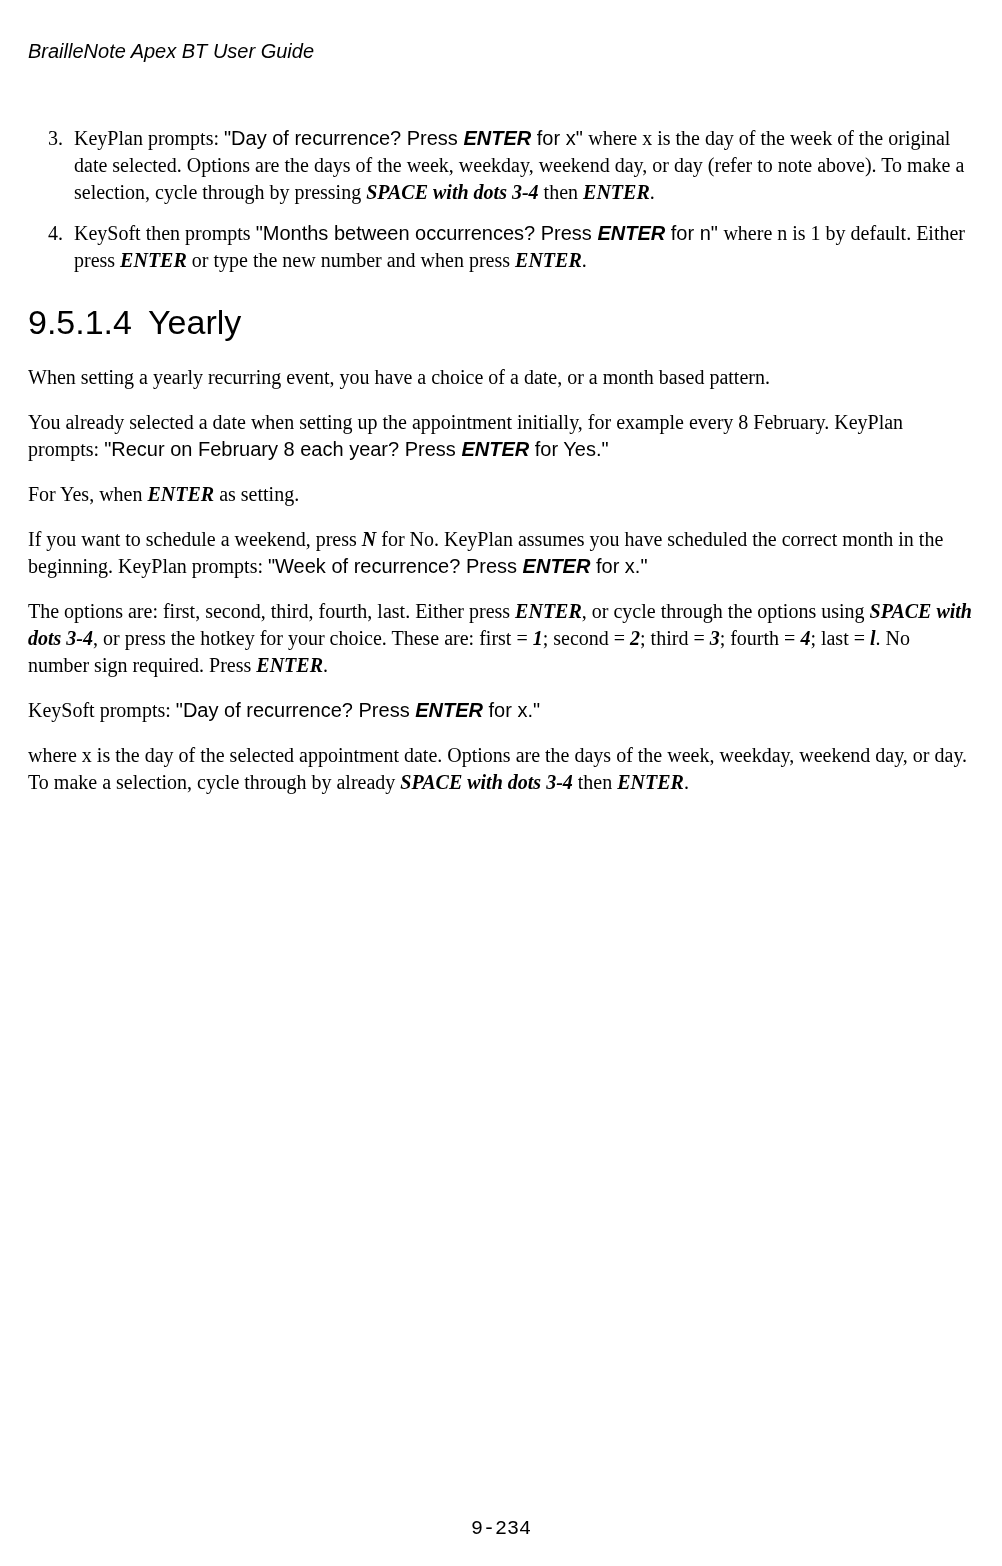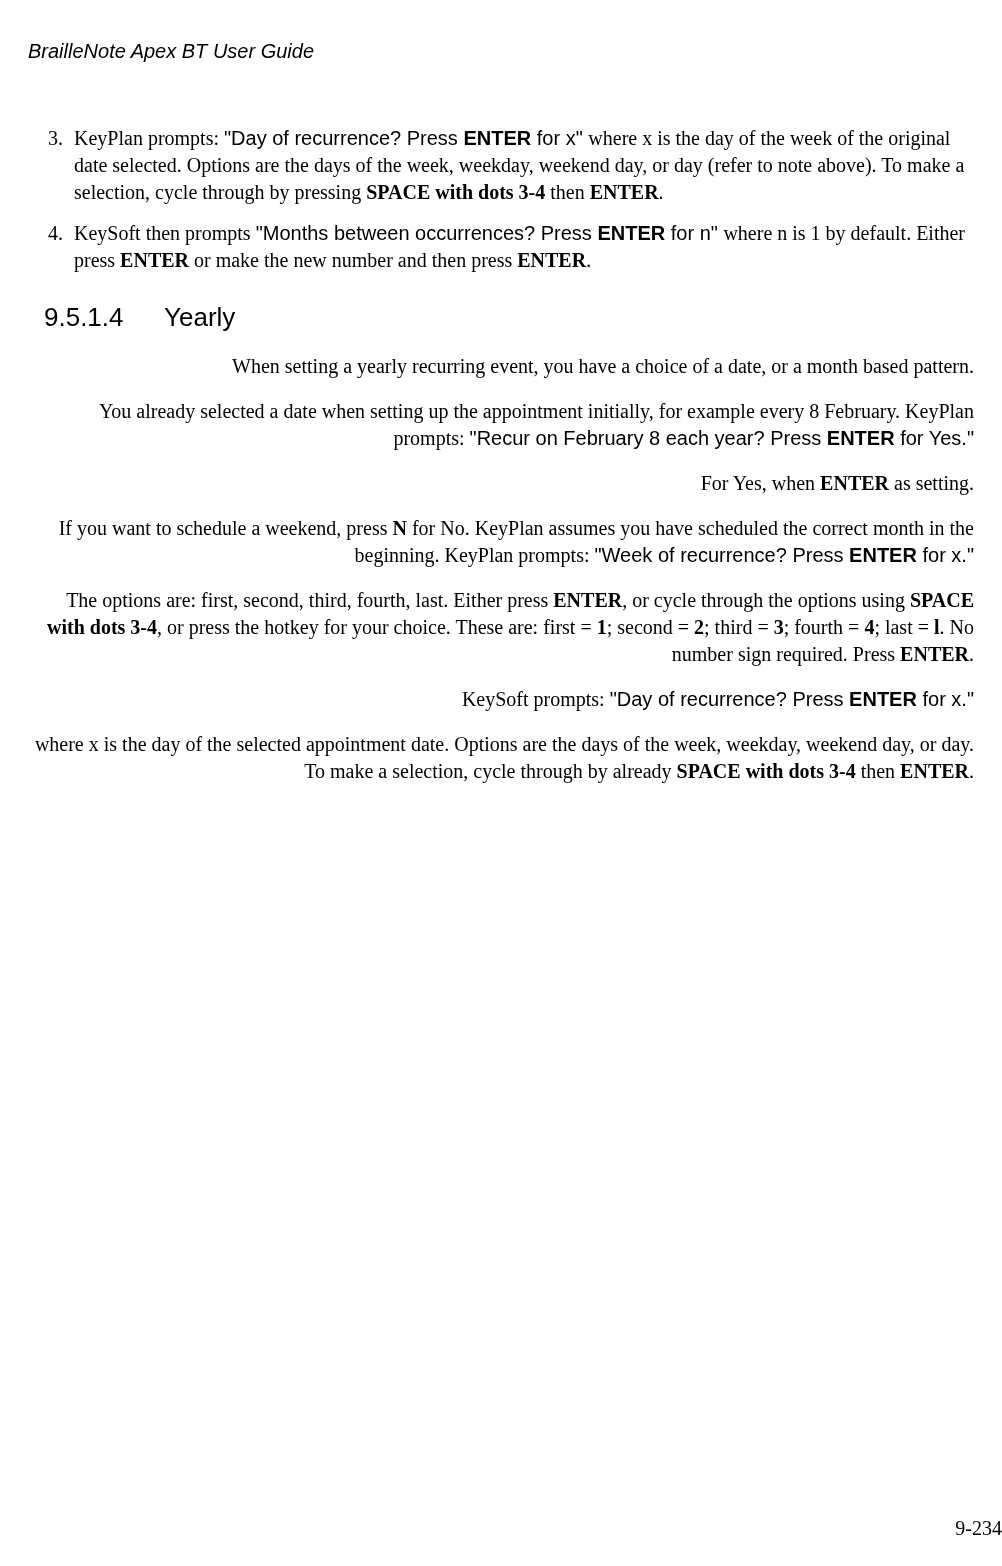"ENTER" .bi { font-style: none -> italic }
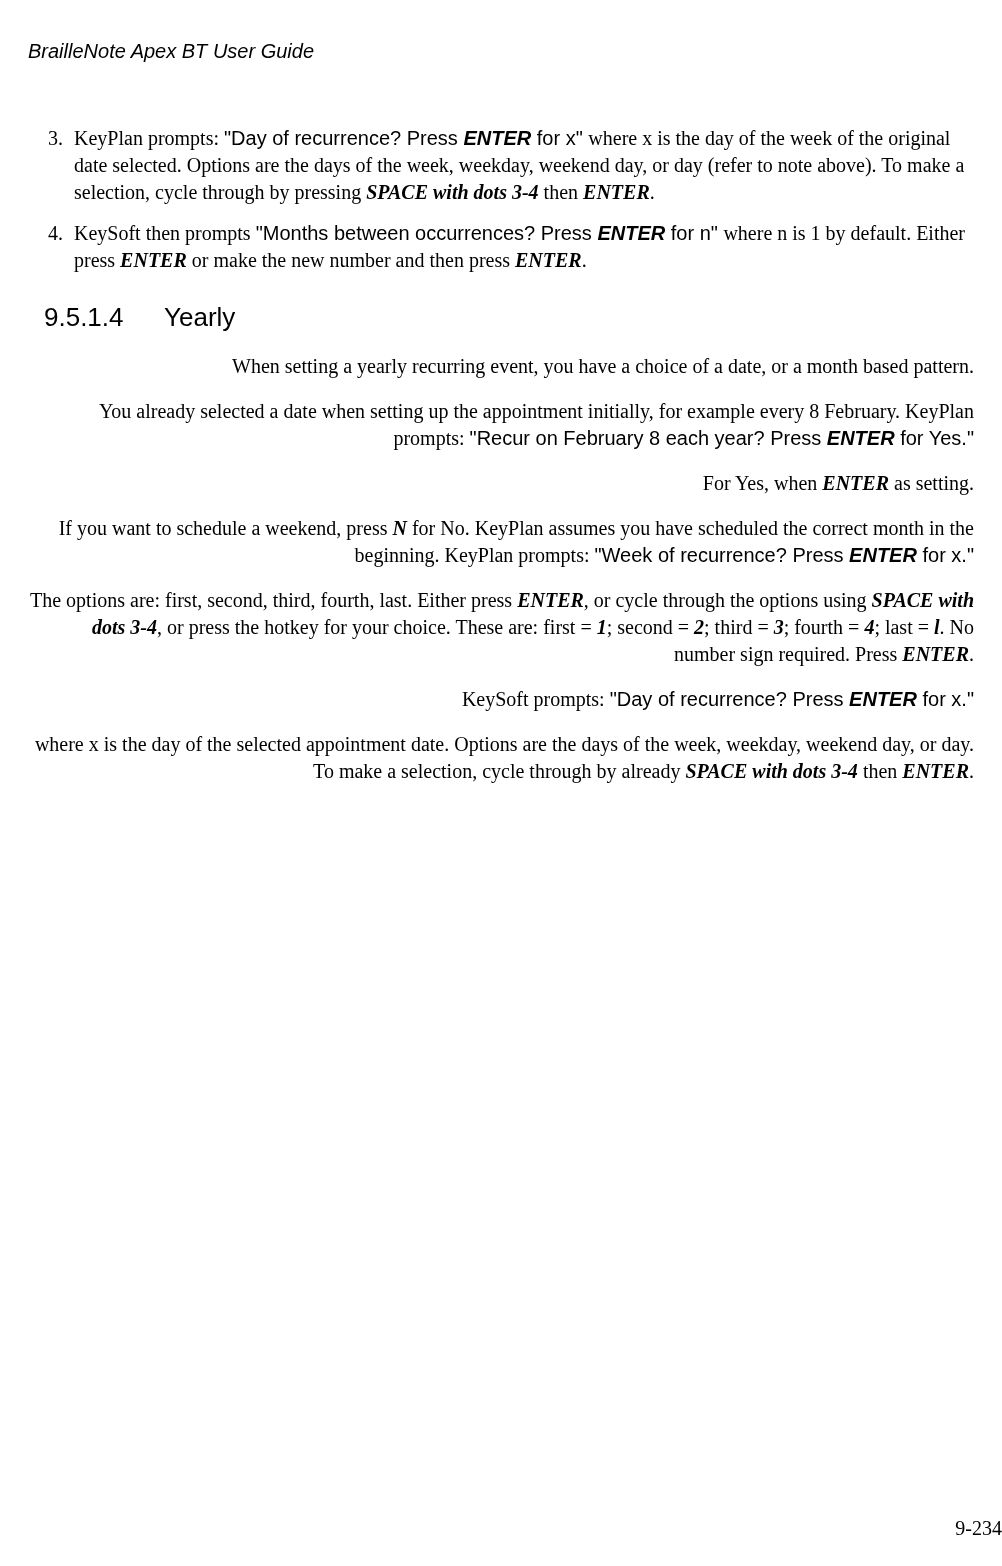"or make the new number" span { text: make the new number and then -> type the new number and when }
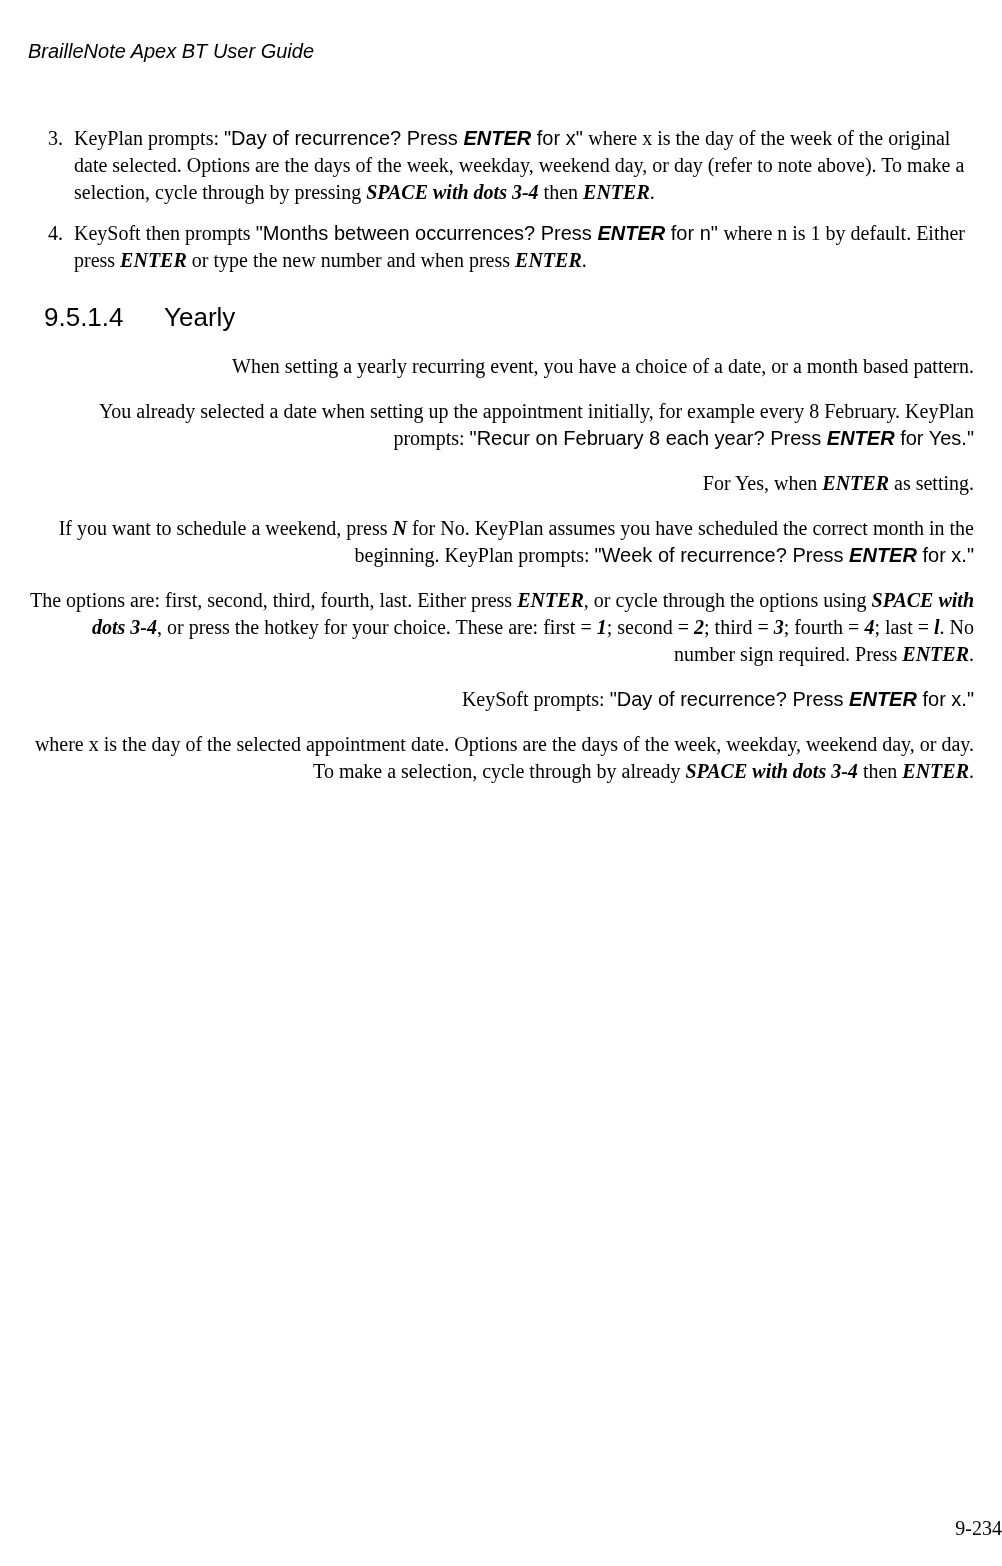"9.5.1.4 Yearly" h3.section { font-size: 26px -> 34px; margin: 26px 0 18px 16px -> 26px 0 18px 0 }
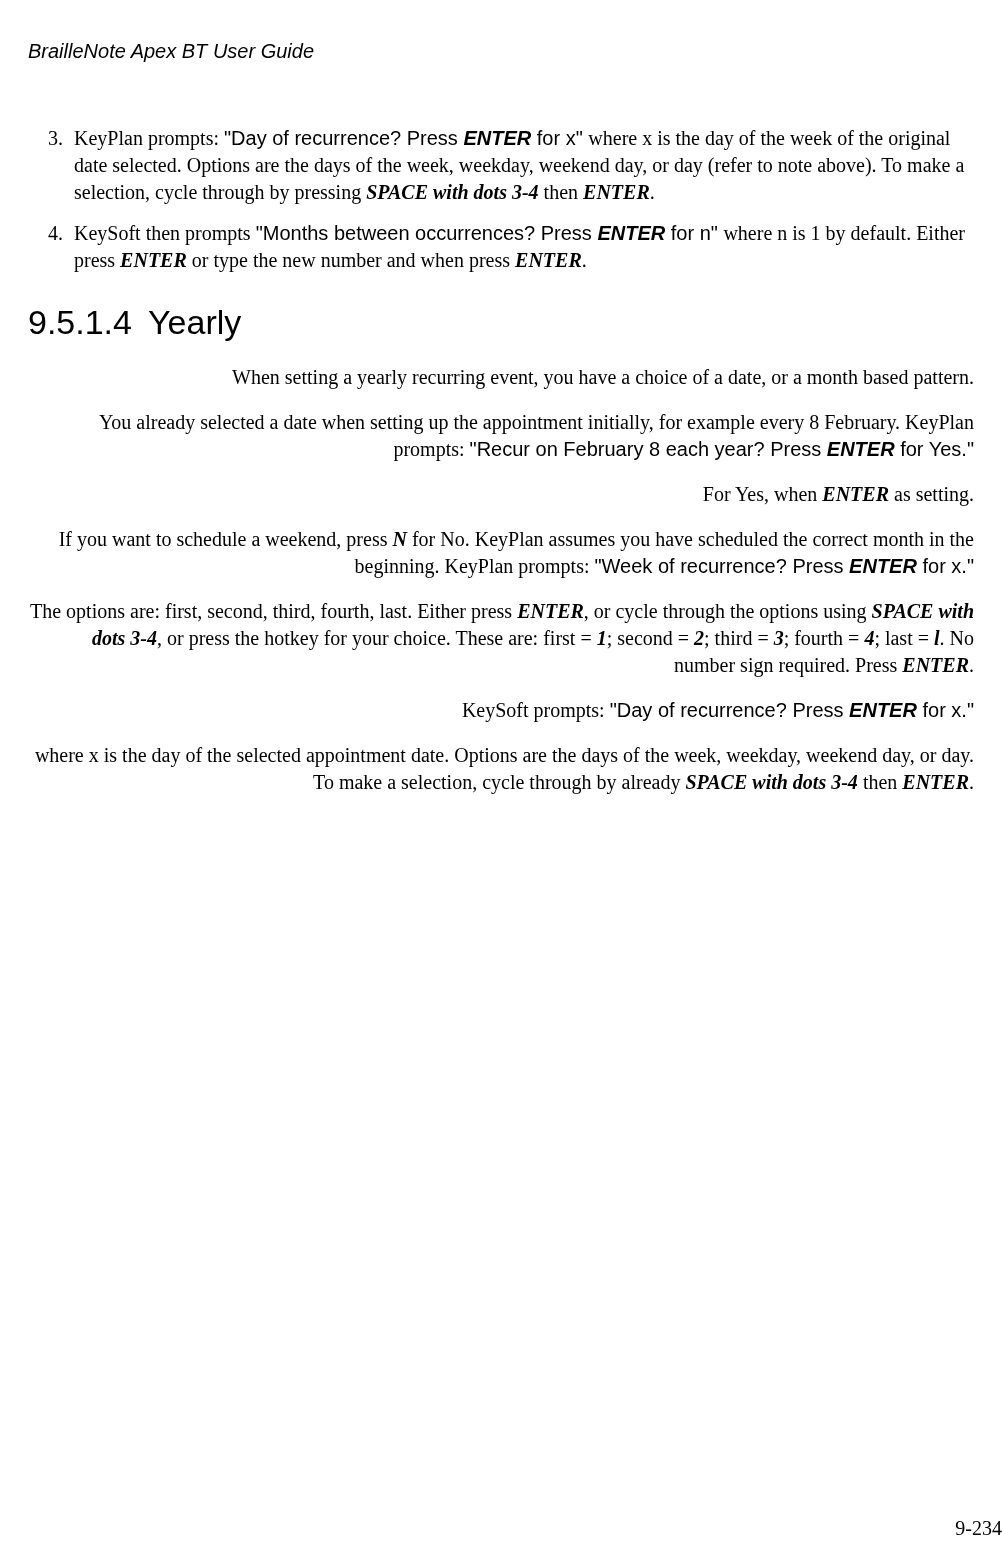"When setting a yearly recurring" p { text-align: right -> none }
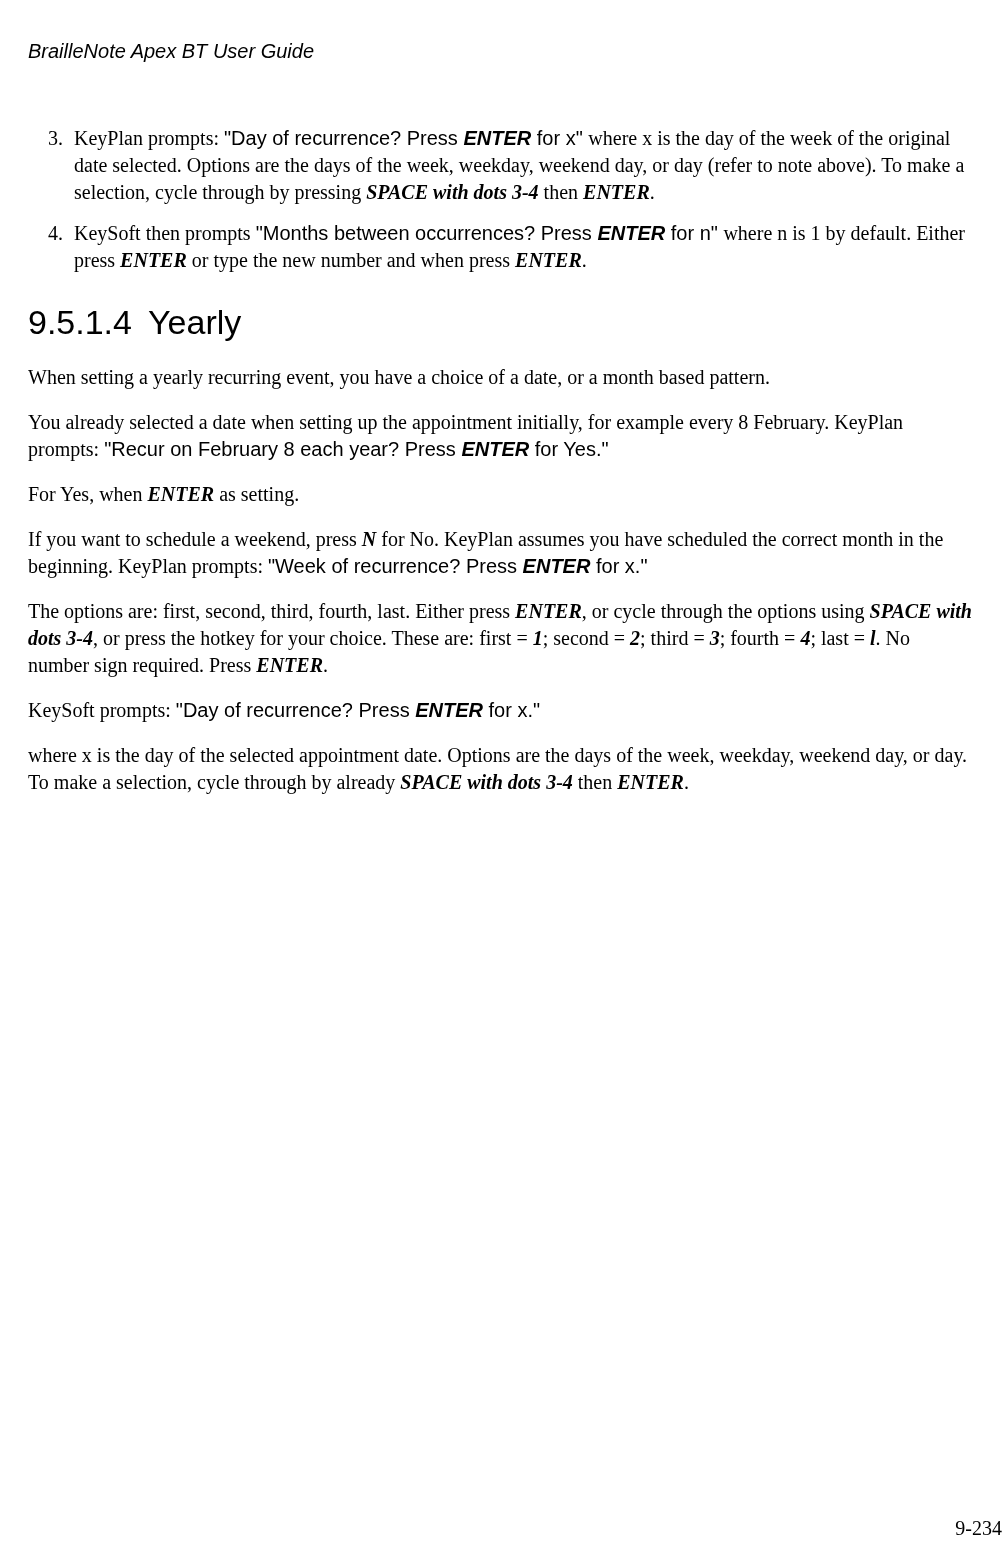"9-234" .footer { font-family: Liberation Serif, serif -> Liberation Mono, monospace; text-align: right -> center }
